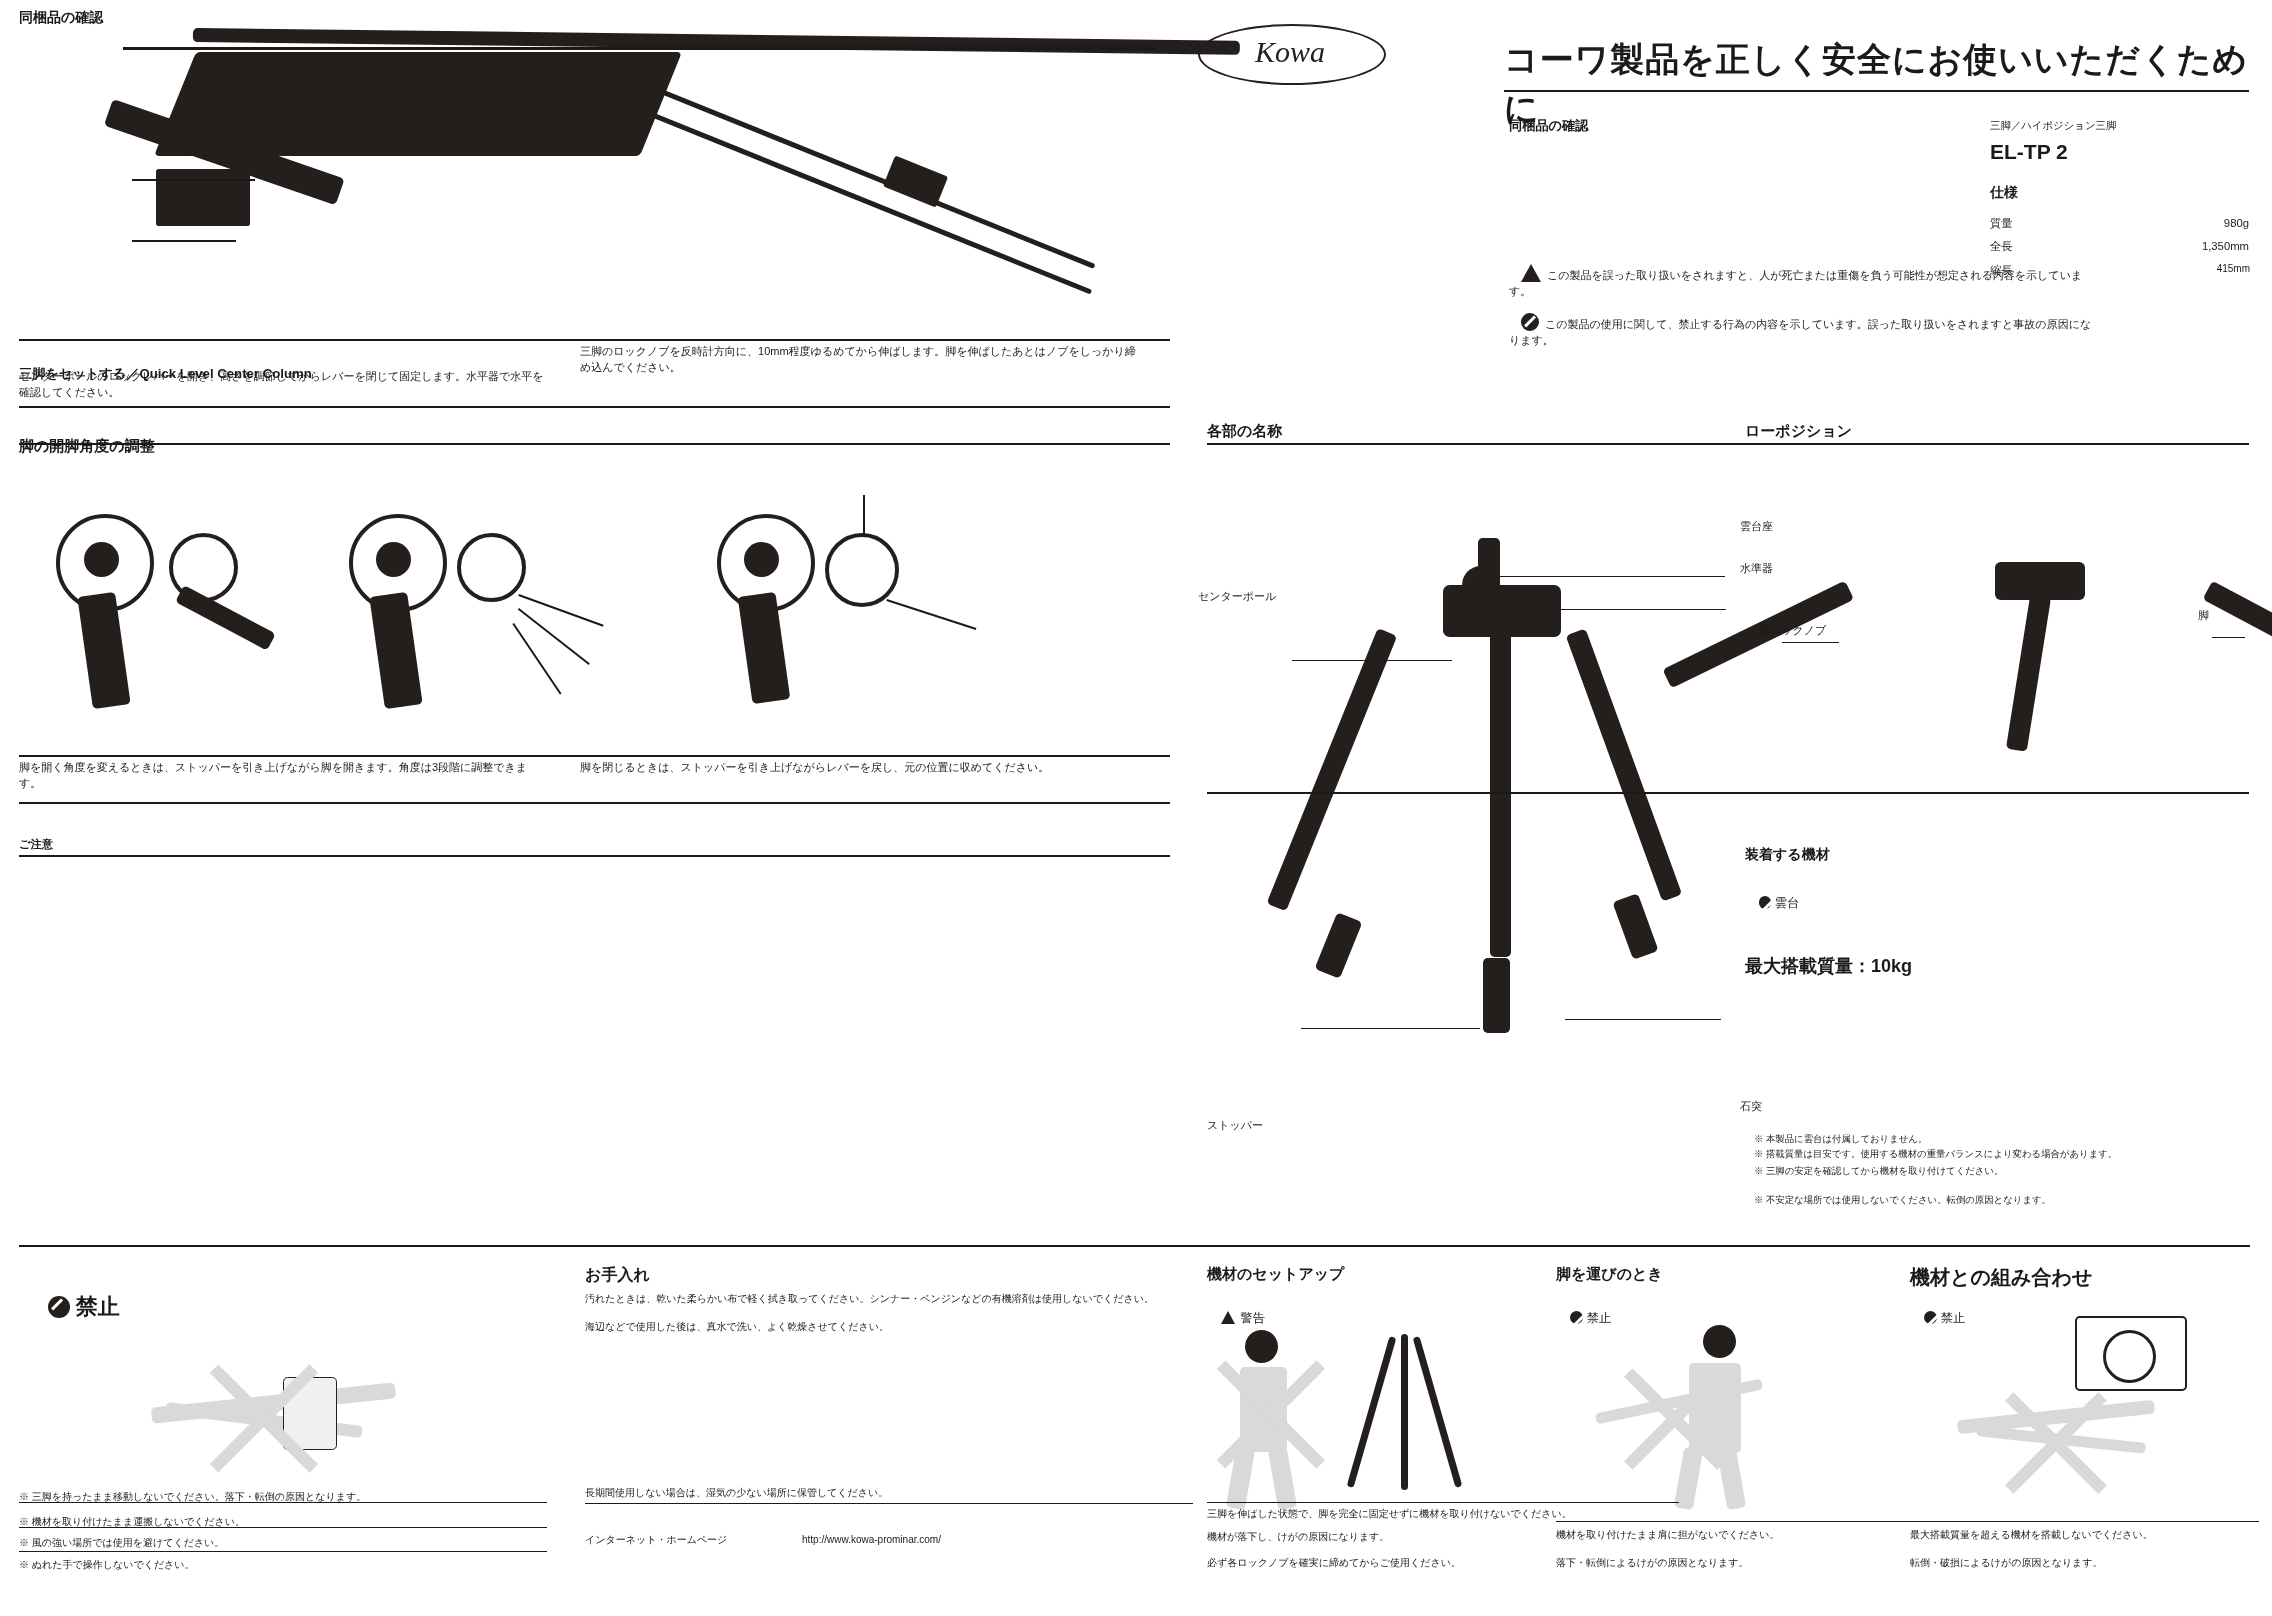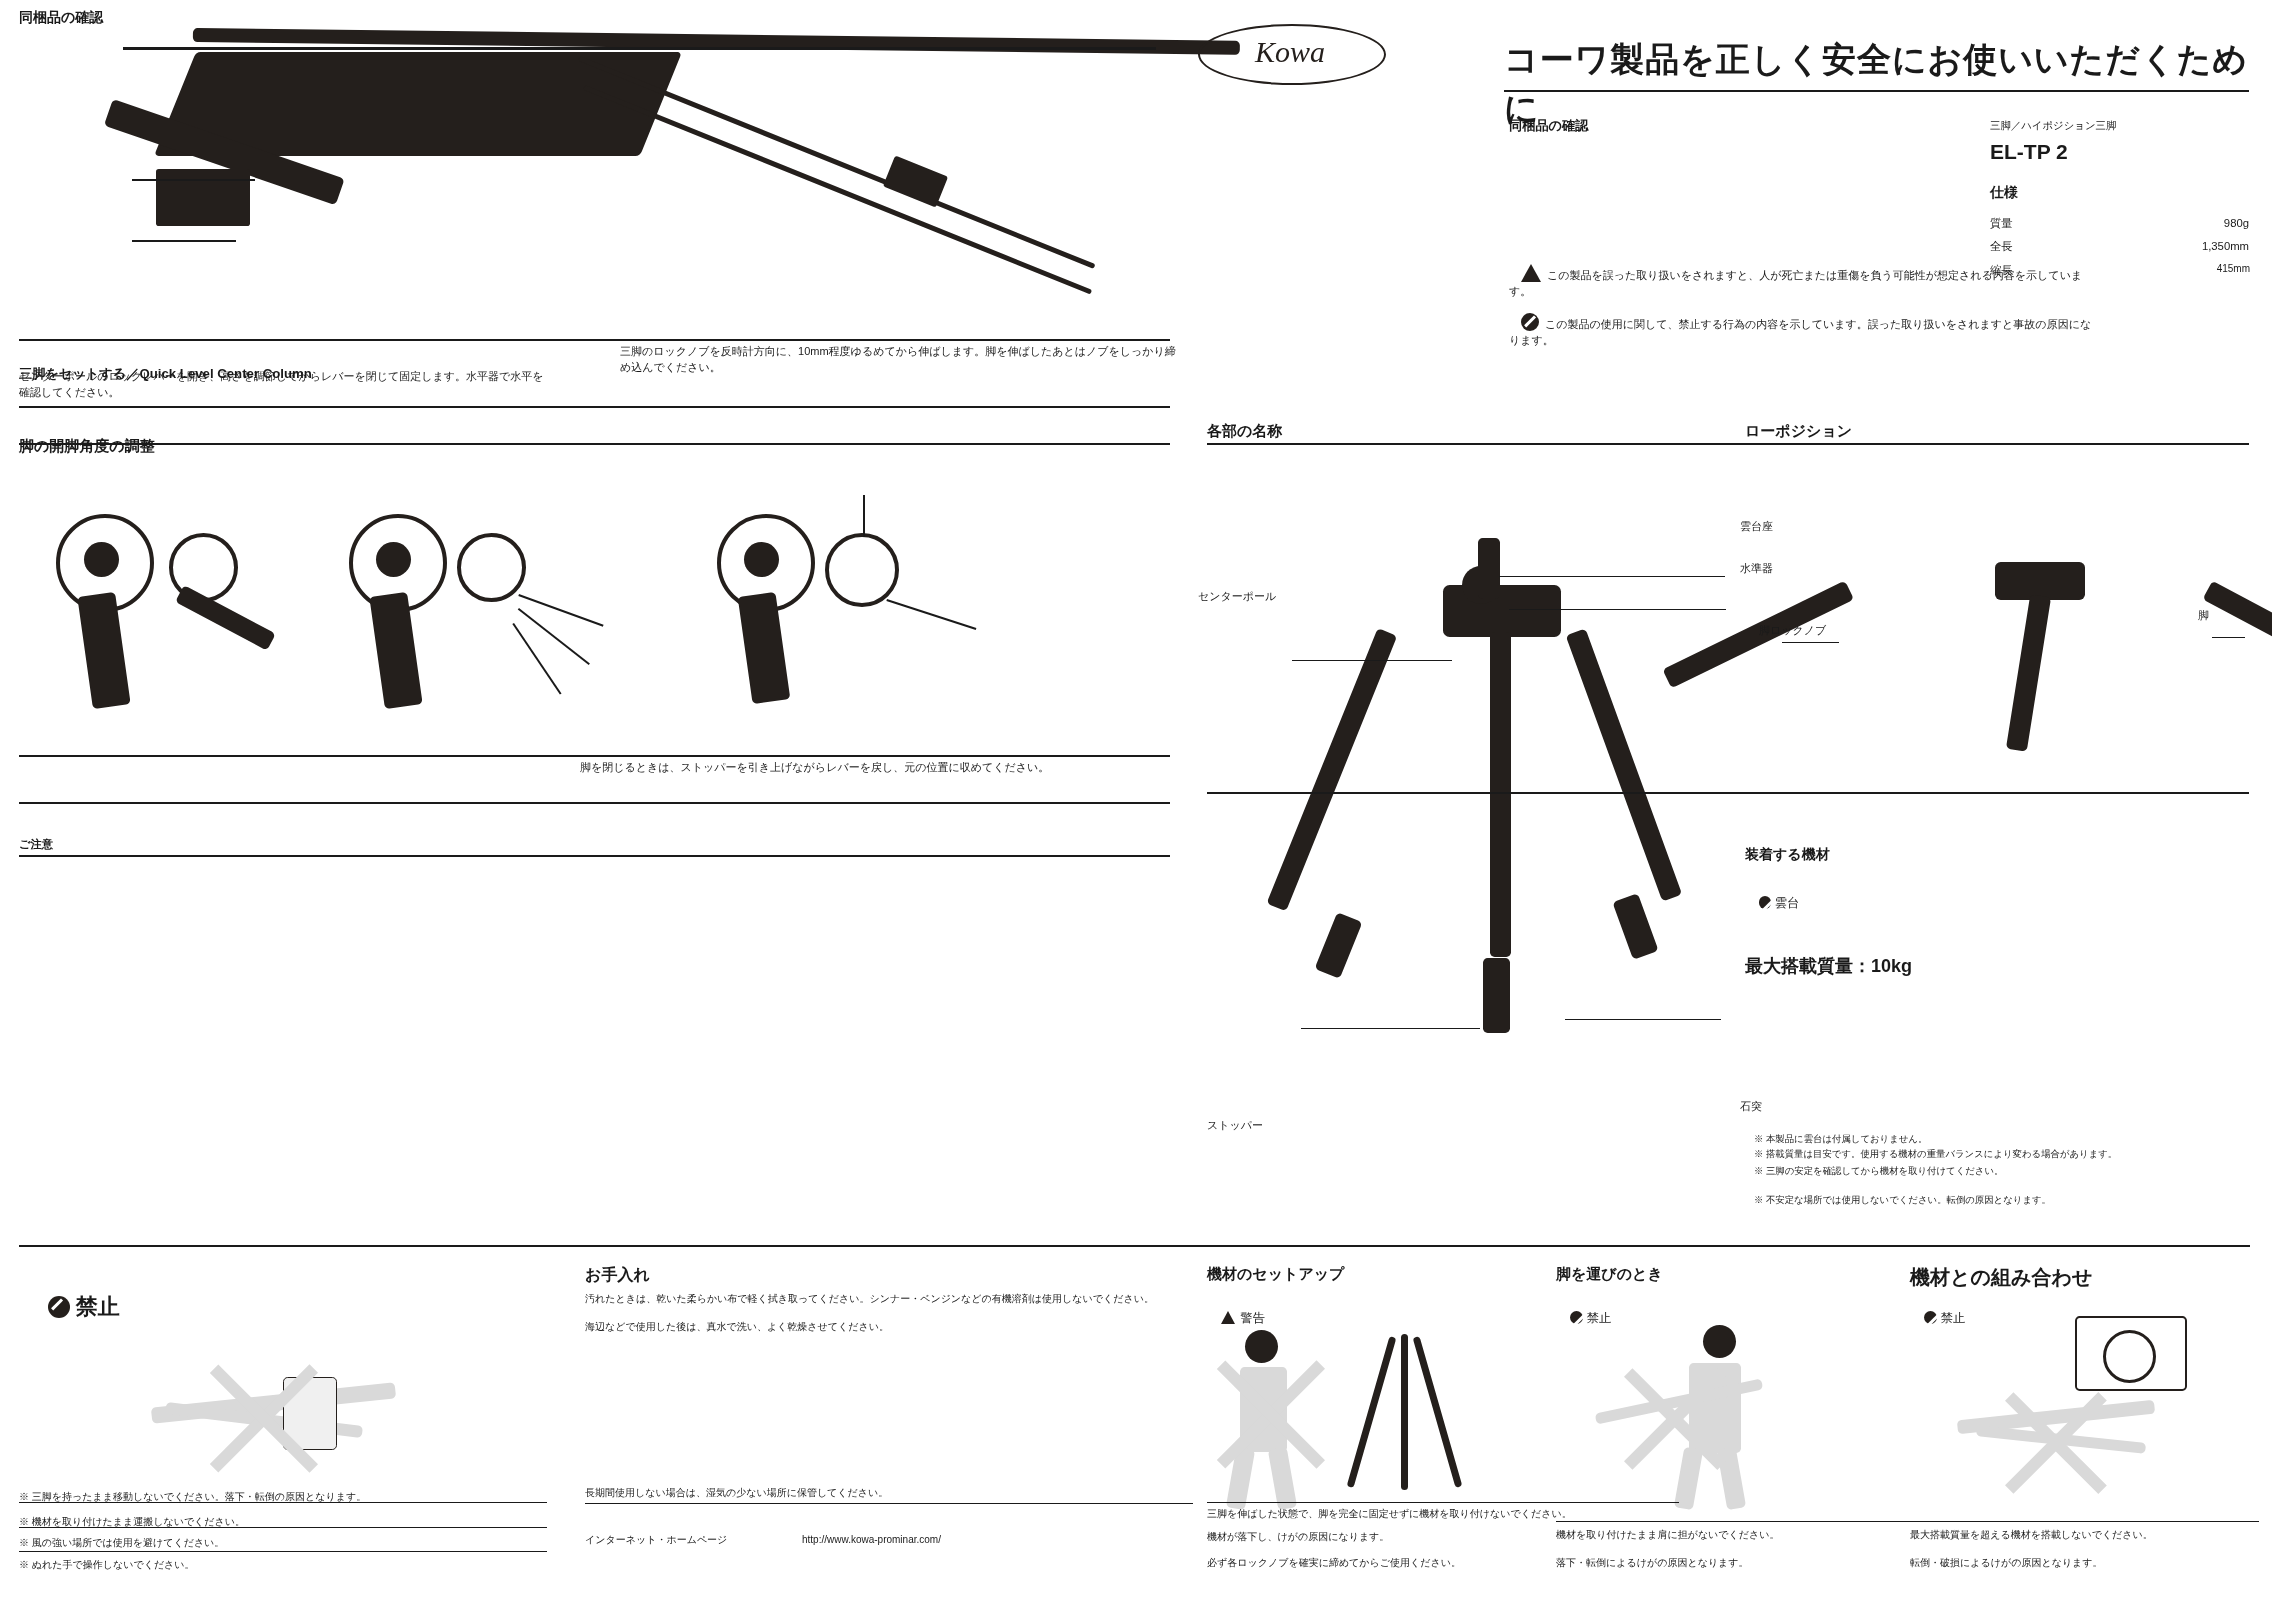"三脚のロックノブを反時計方向に、10mm程度ゆるめてから伸ばします。脚を伸ばした" div.txt { margin-left: 40px -> none }
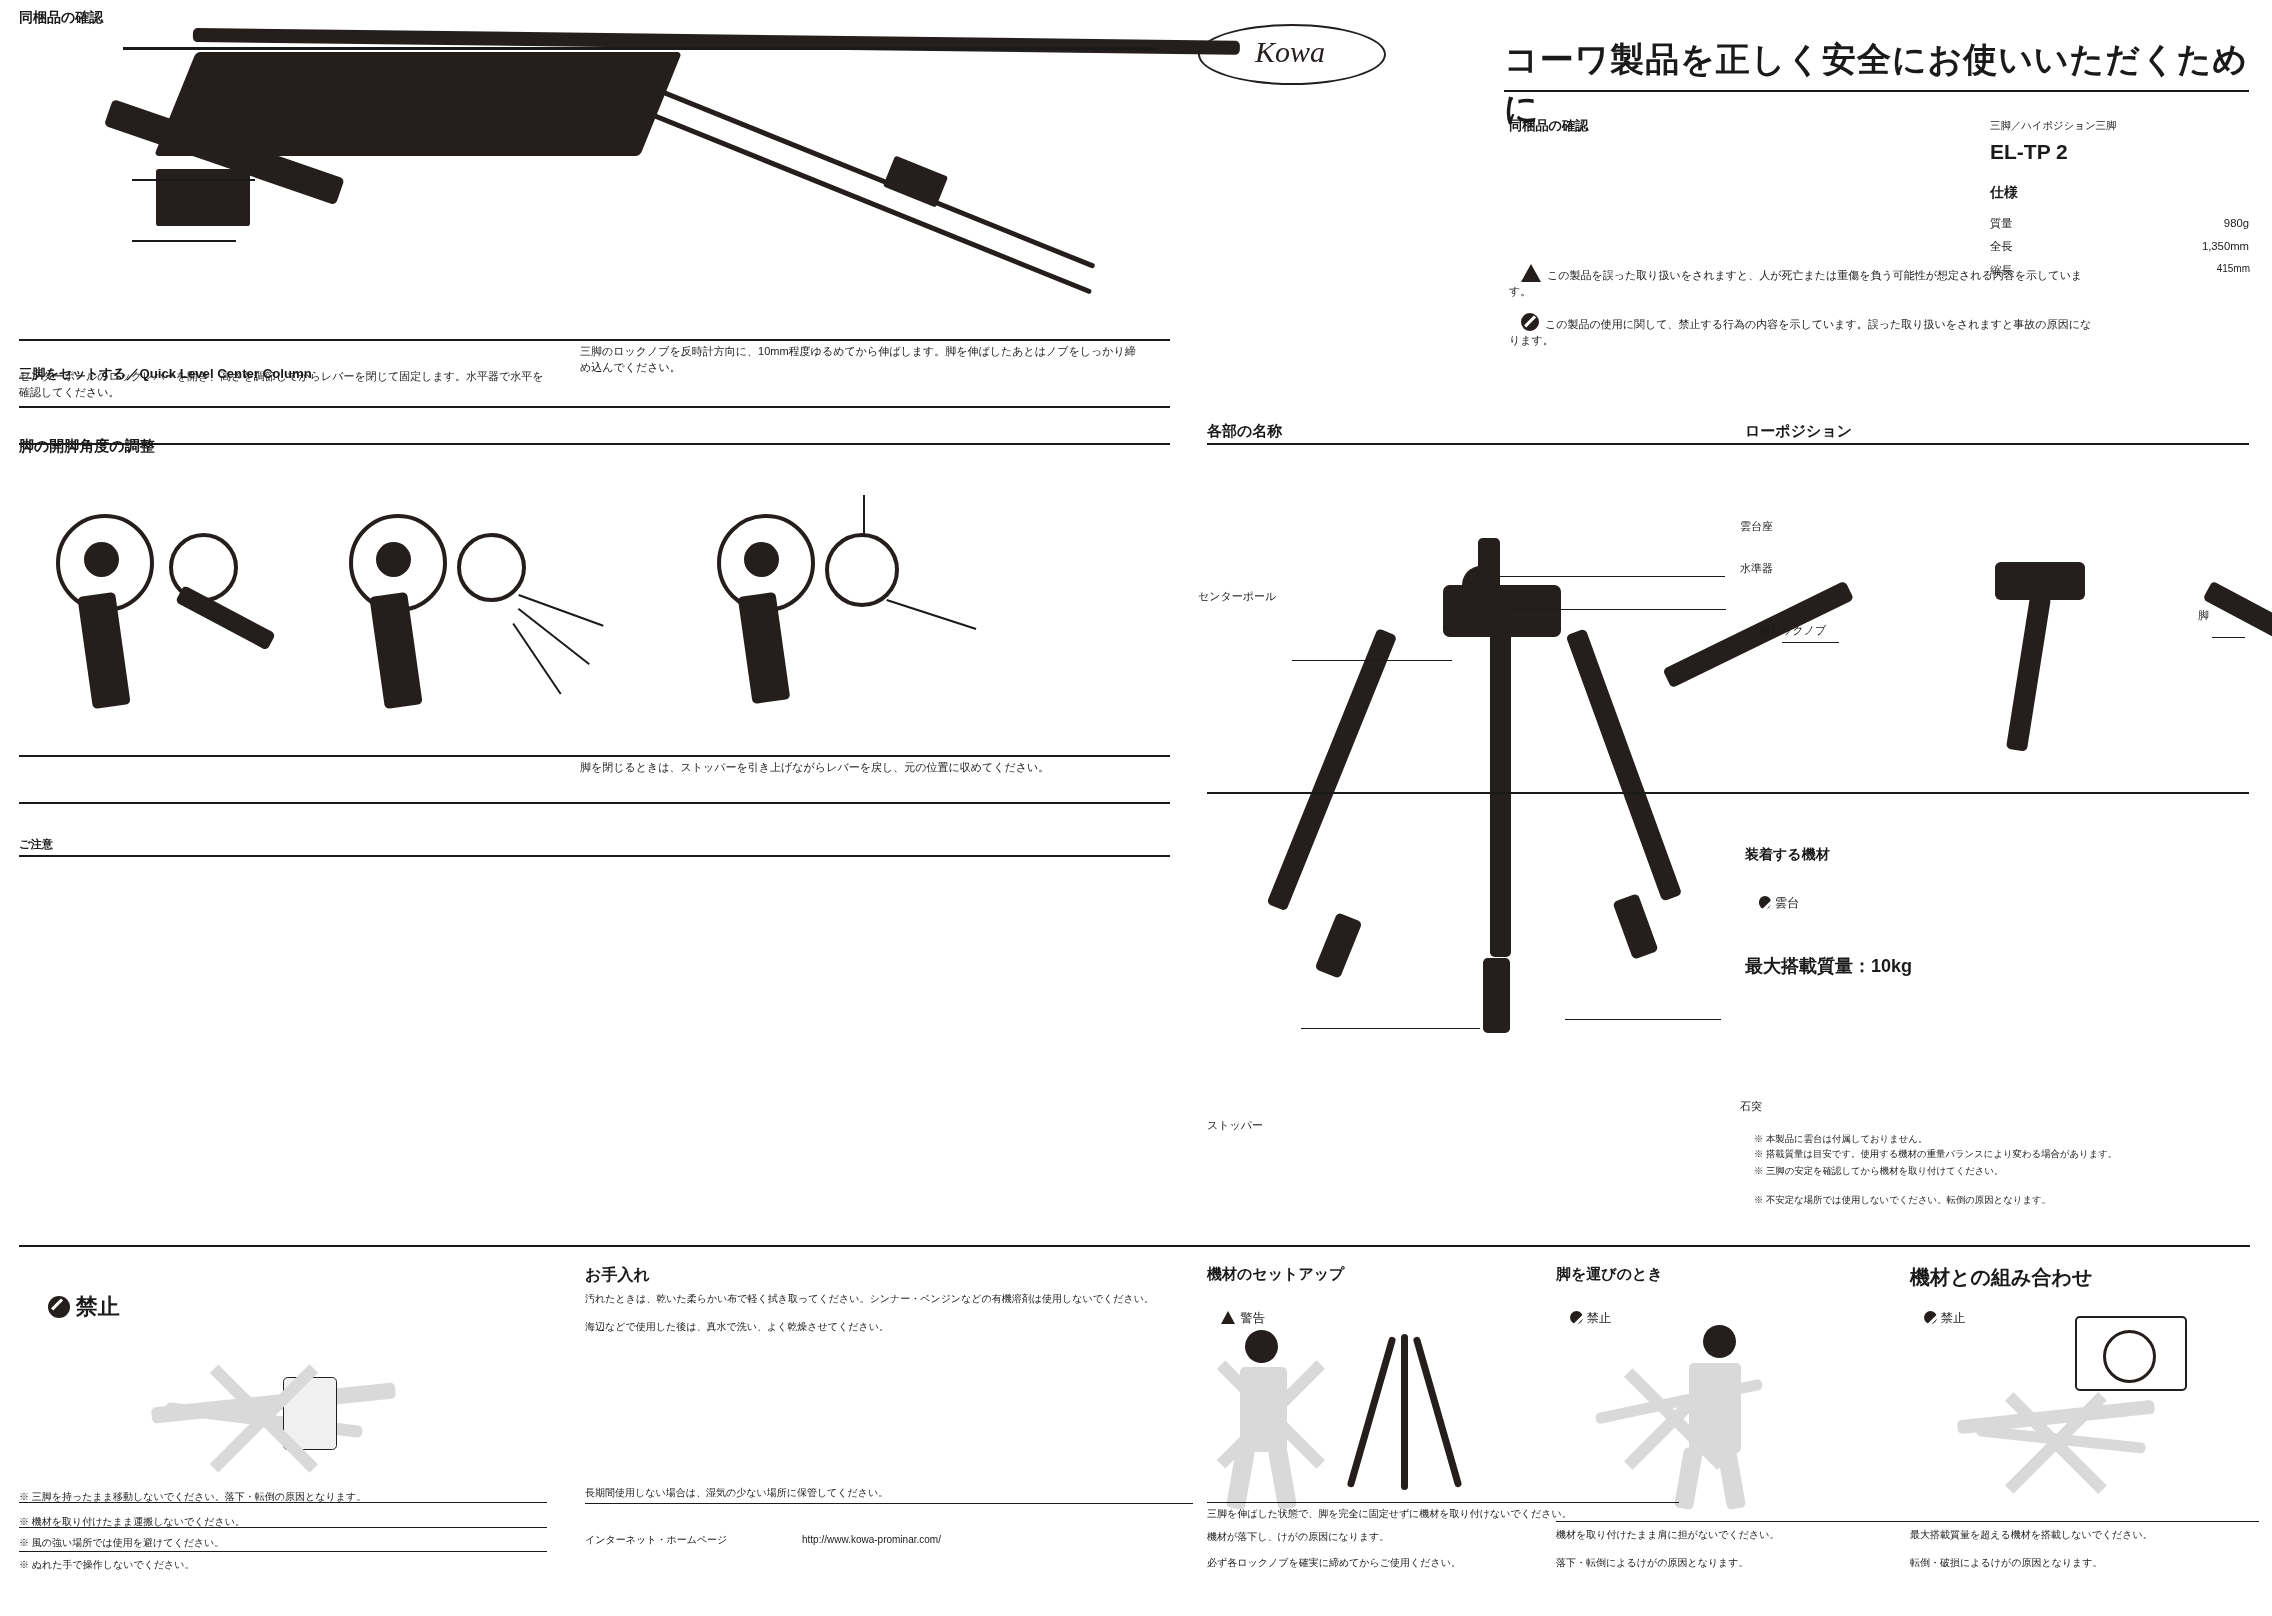"脚を開く角度を変えるときは、ストッパーを引き上げながら脚を開きます。角度は3段階" div.txt { html: none -> <div>脚を開く角度を変えるときは、ストッパーを引き上げながら脚を開きます。角度は3段階に調整できます。</div> }
